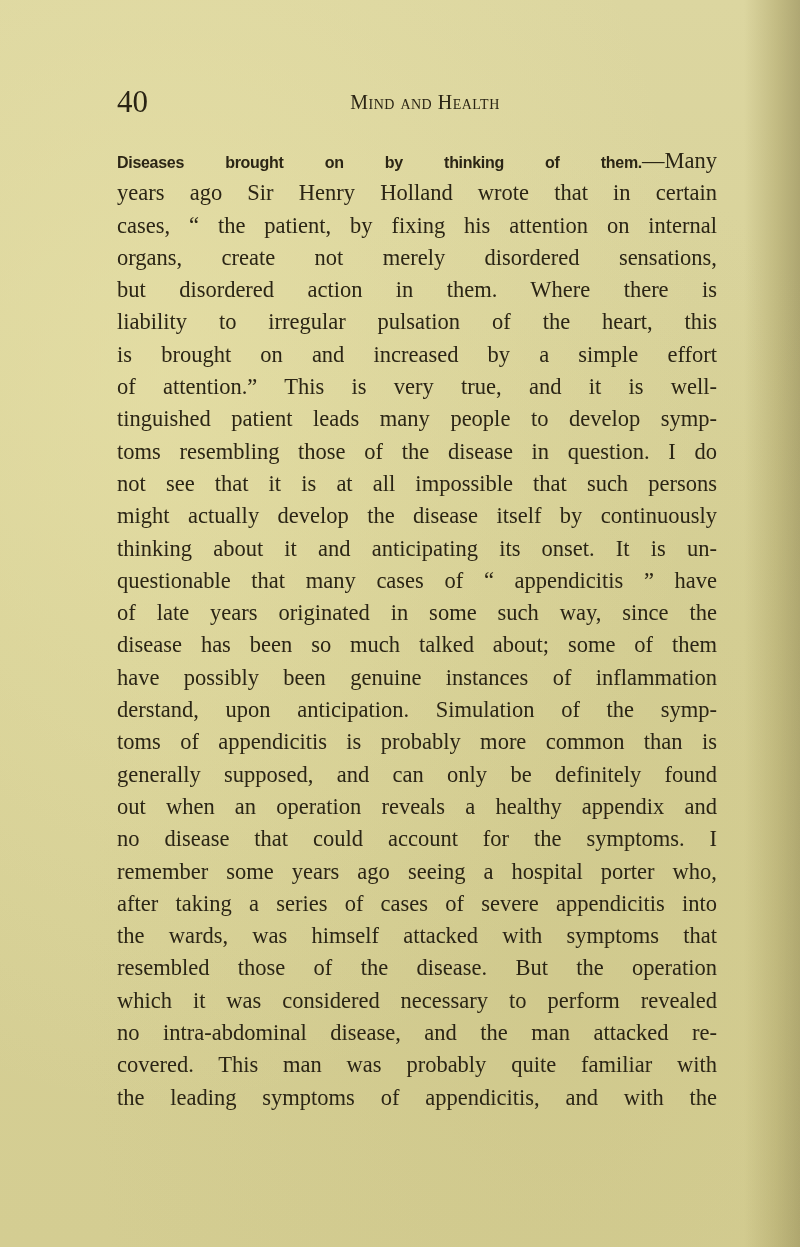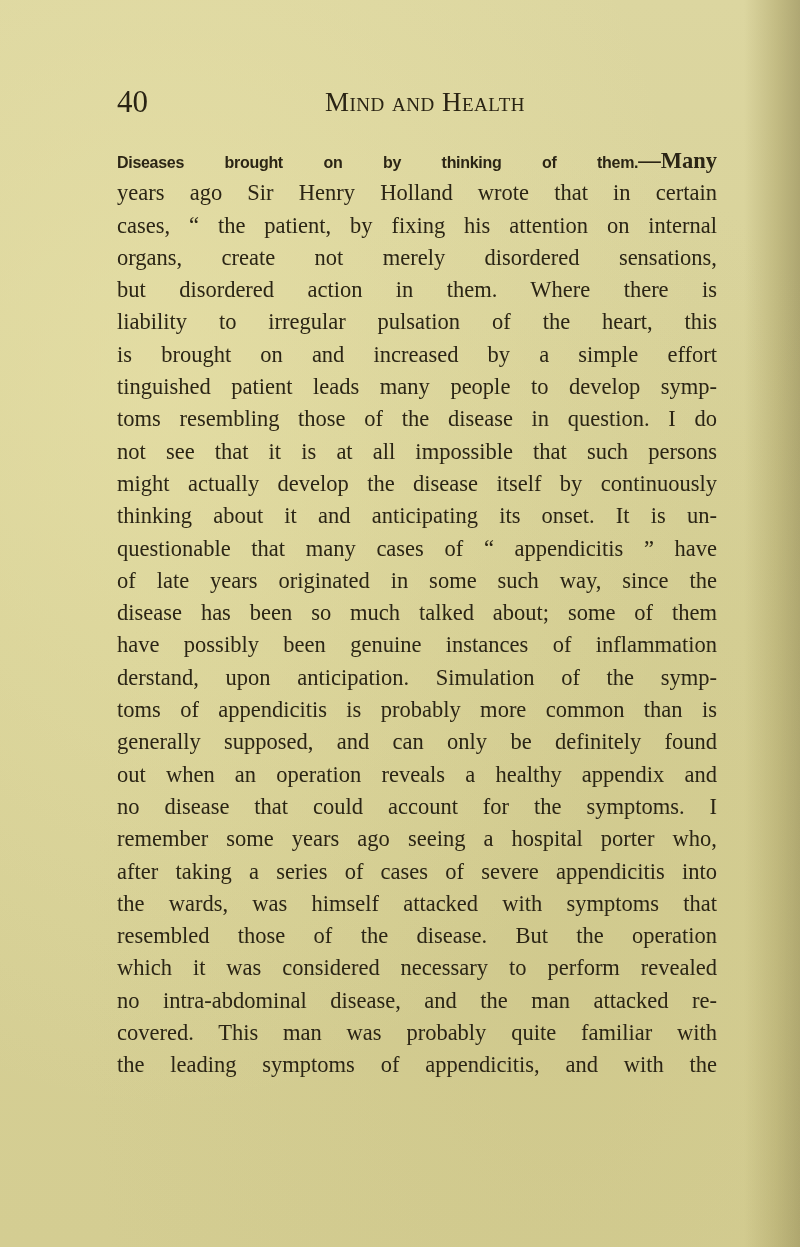"Mind and Health" .running-title { font-size: 27px -> 20px }
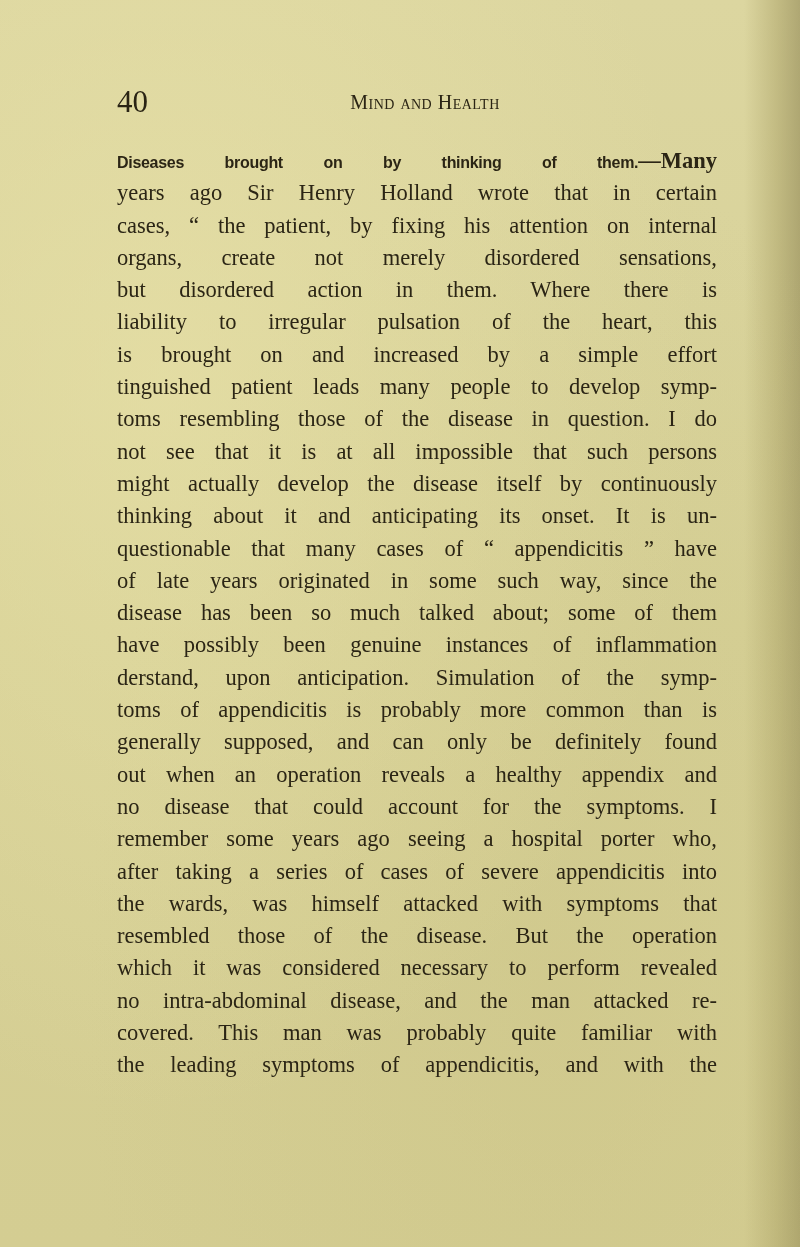"—Many" .line .lead-rest { font-weight: bold -> none }
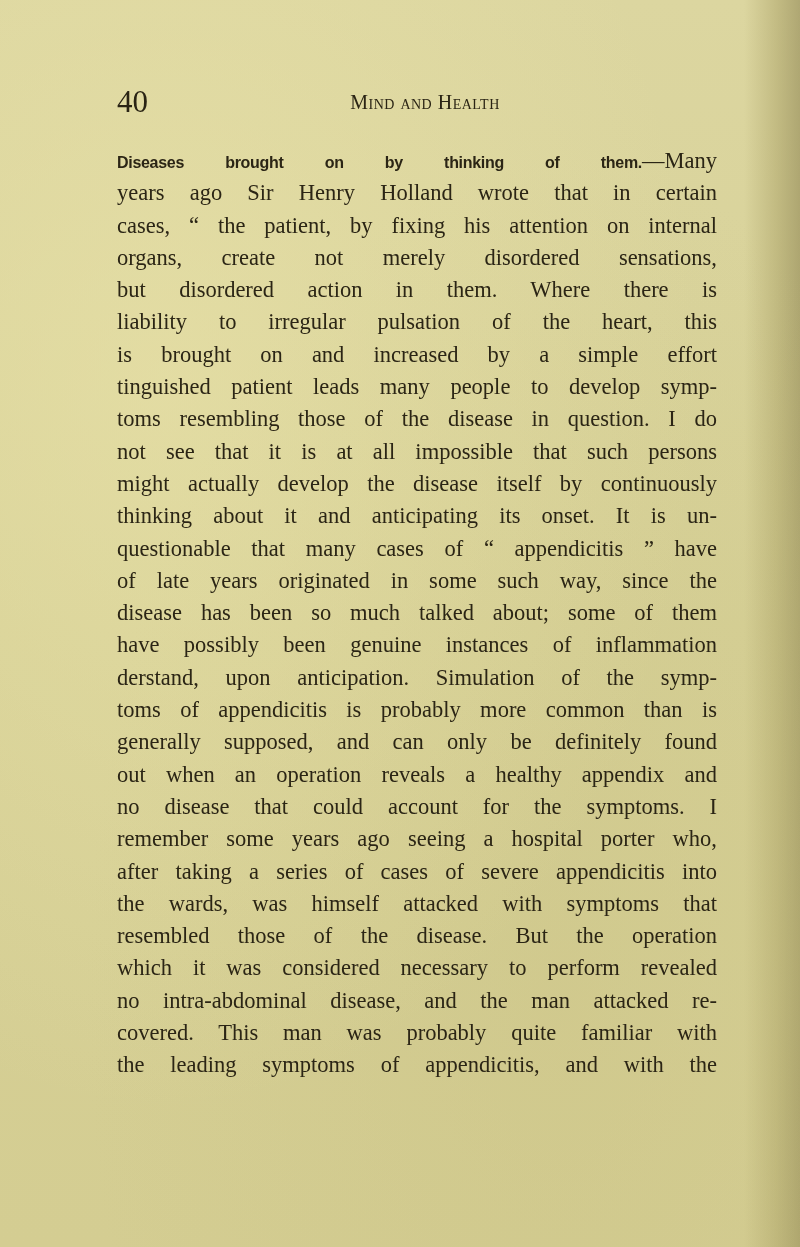"of attention.” This is very" div.line { html: none -> <div>of attention.” This is very true, and it is well-</div> }
